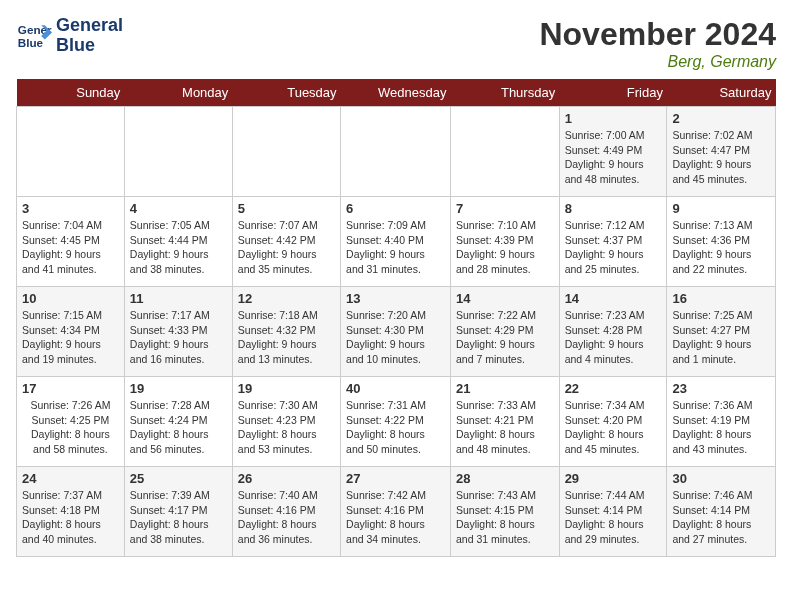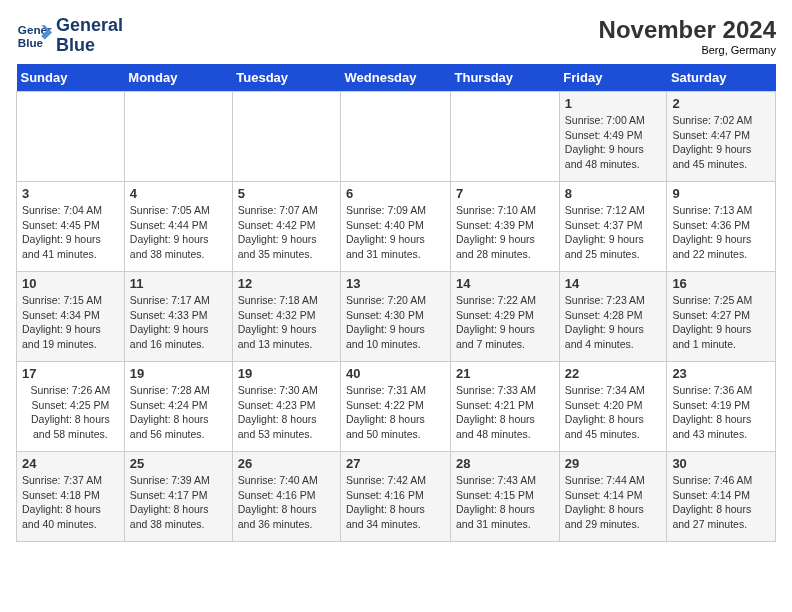"November 2024" .month-title { font-size: 24px -> 32px }
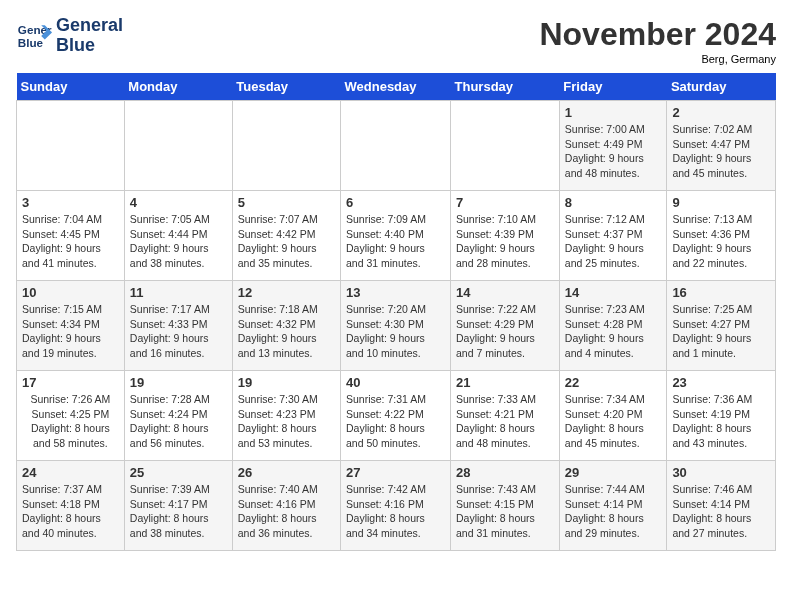"Berg, Germany" .location { color: #000000 -> #4d7c0f; font-size: 11px -> 16px; font-style: none -> italic }
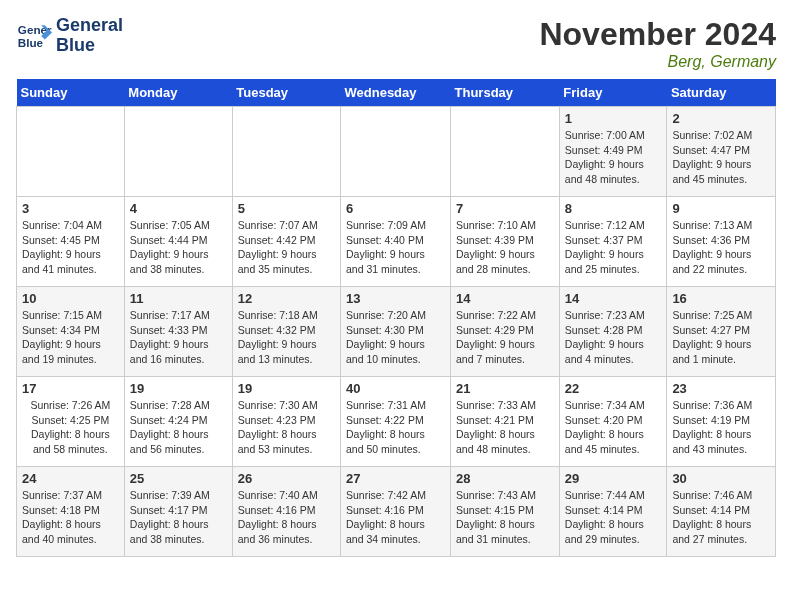"Sunday" thead th { background: #1d4ed8 -> #7f1d1d; font-weight: bold -> normal; text-align: left -> right }
